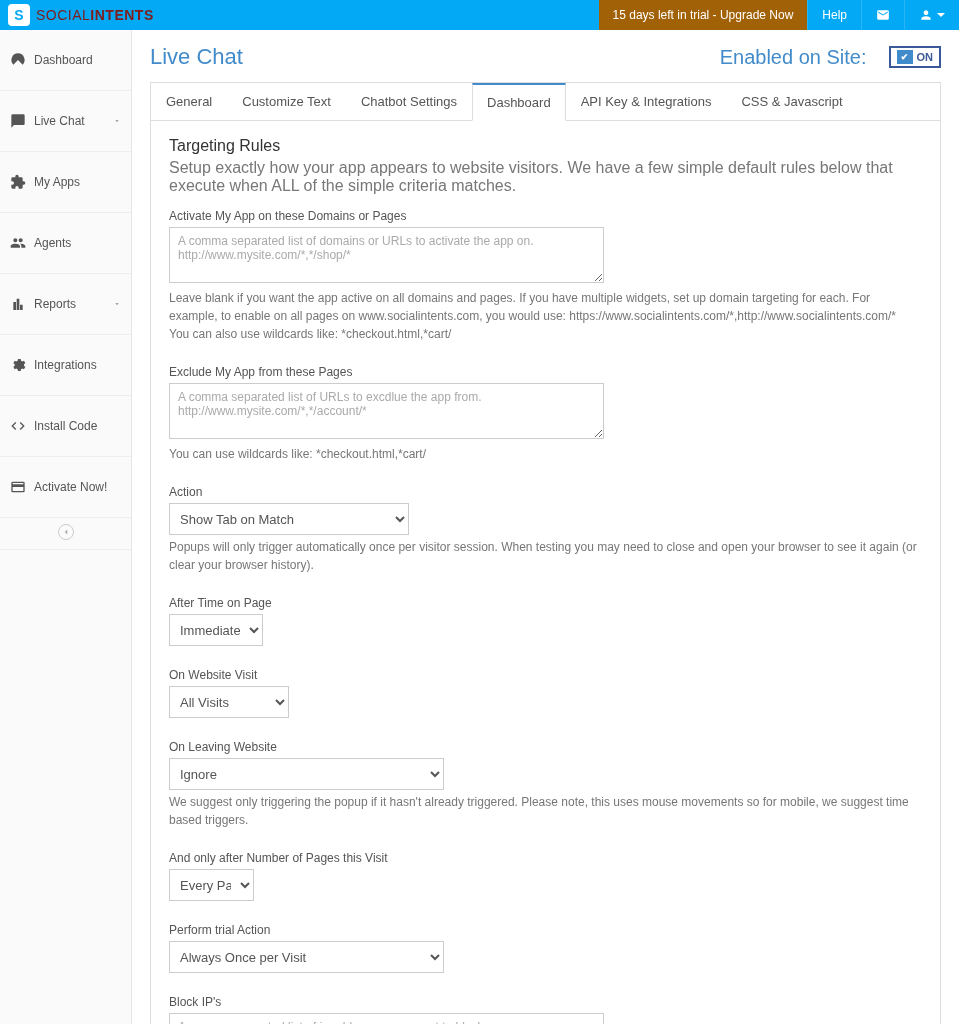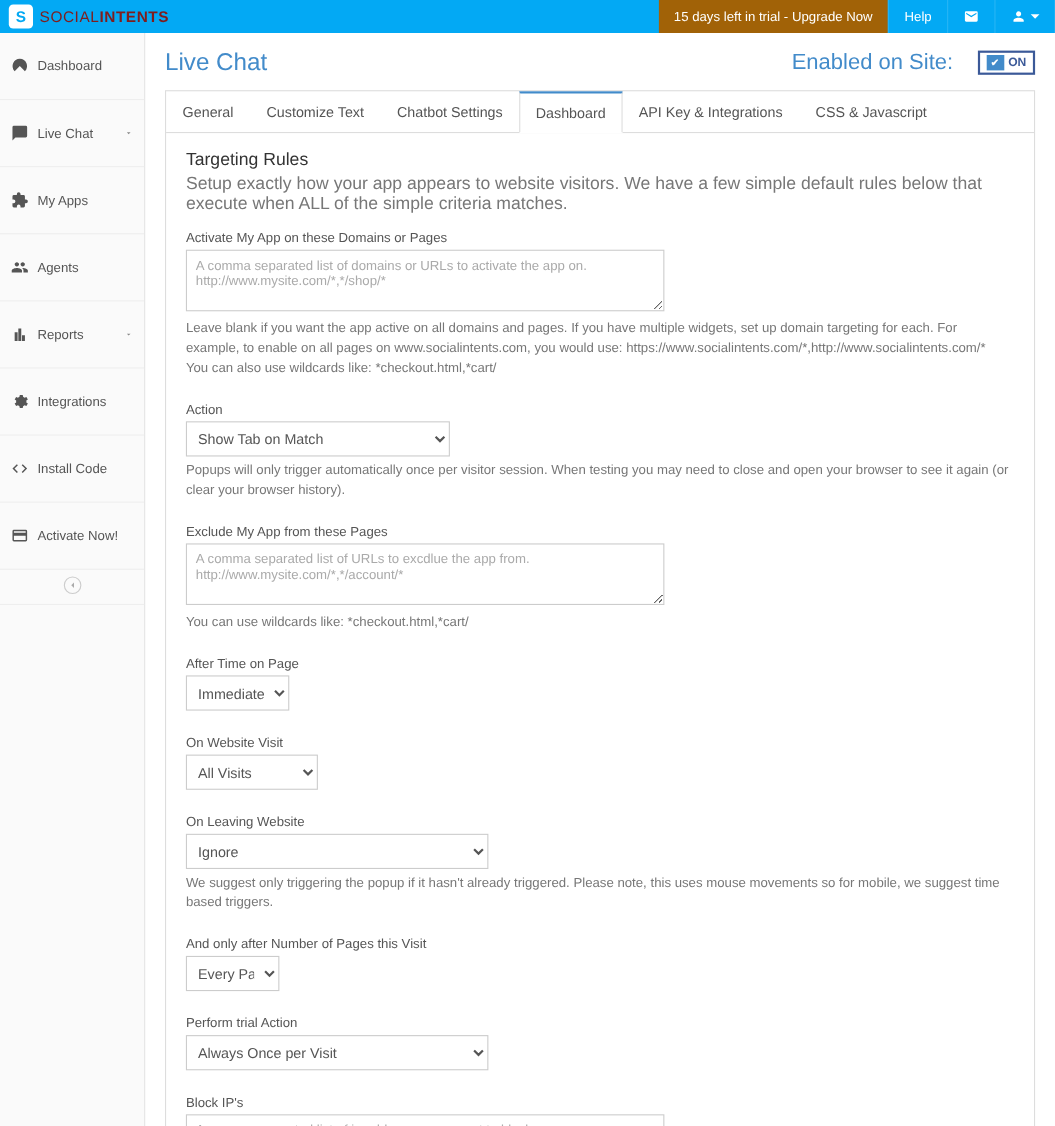"Action" div.form-group { order: before "Exclude My App from these" -> after "Exclude My App from these" }
